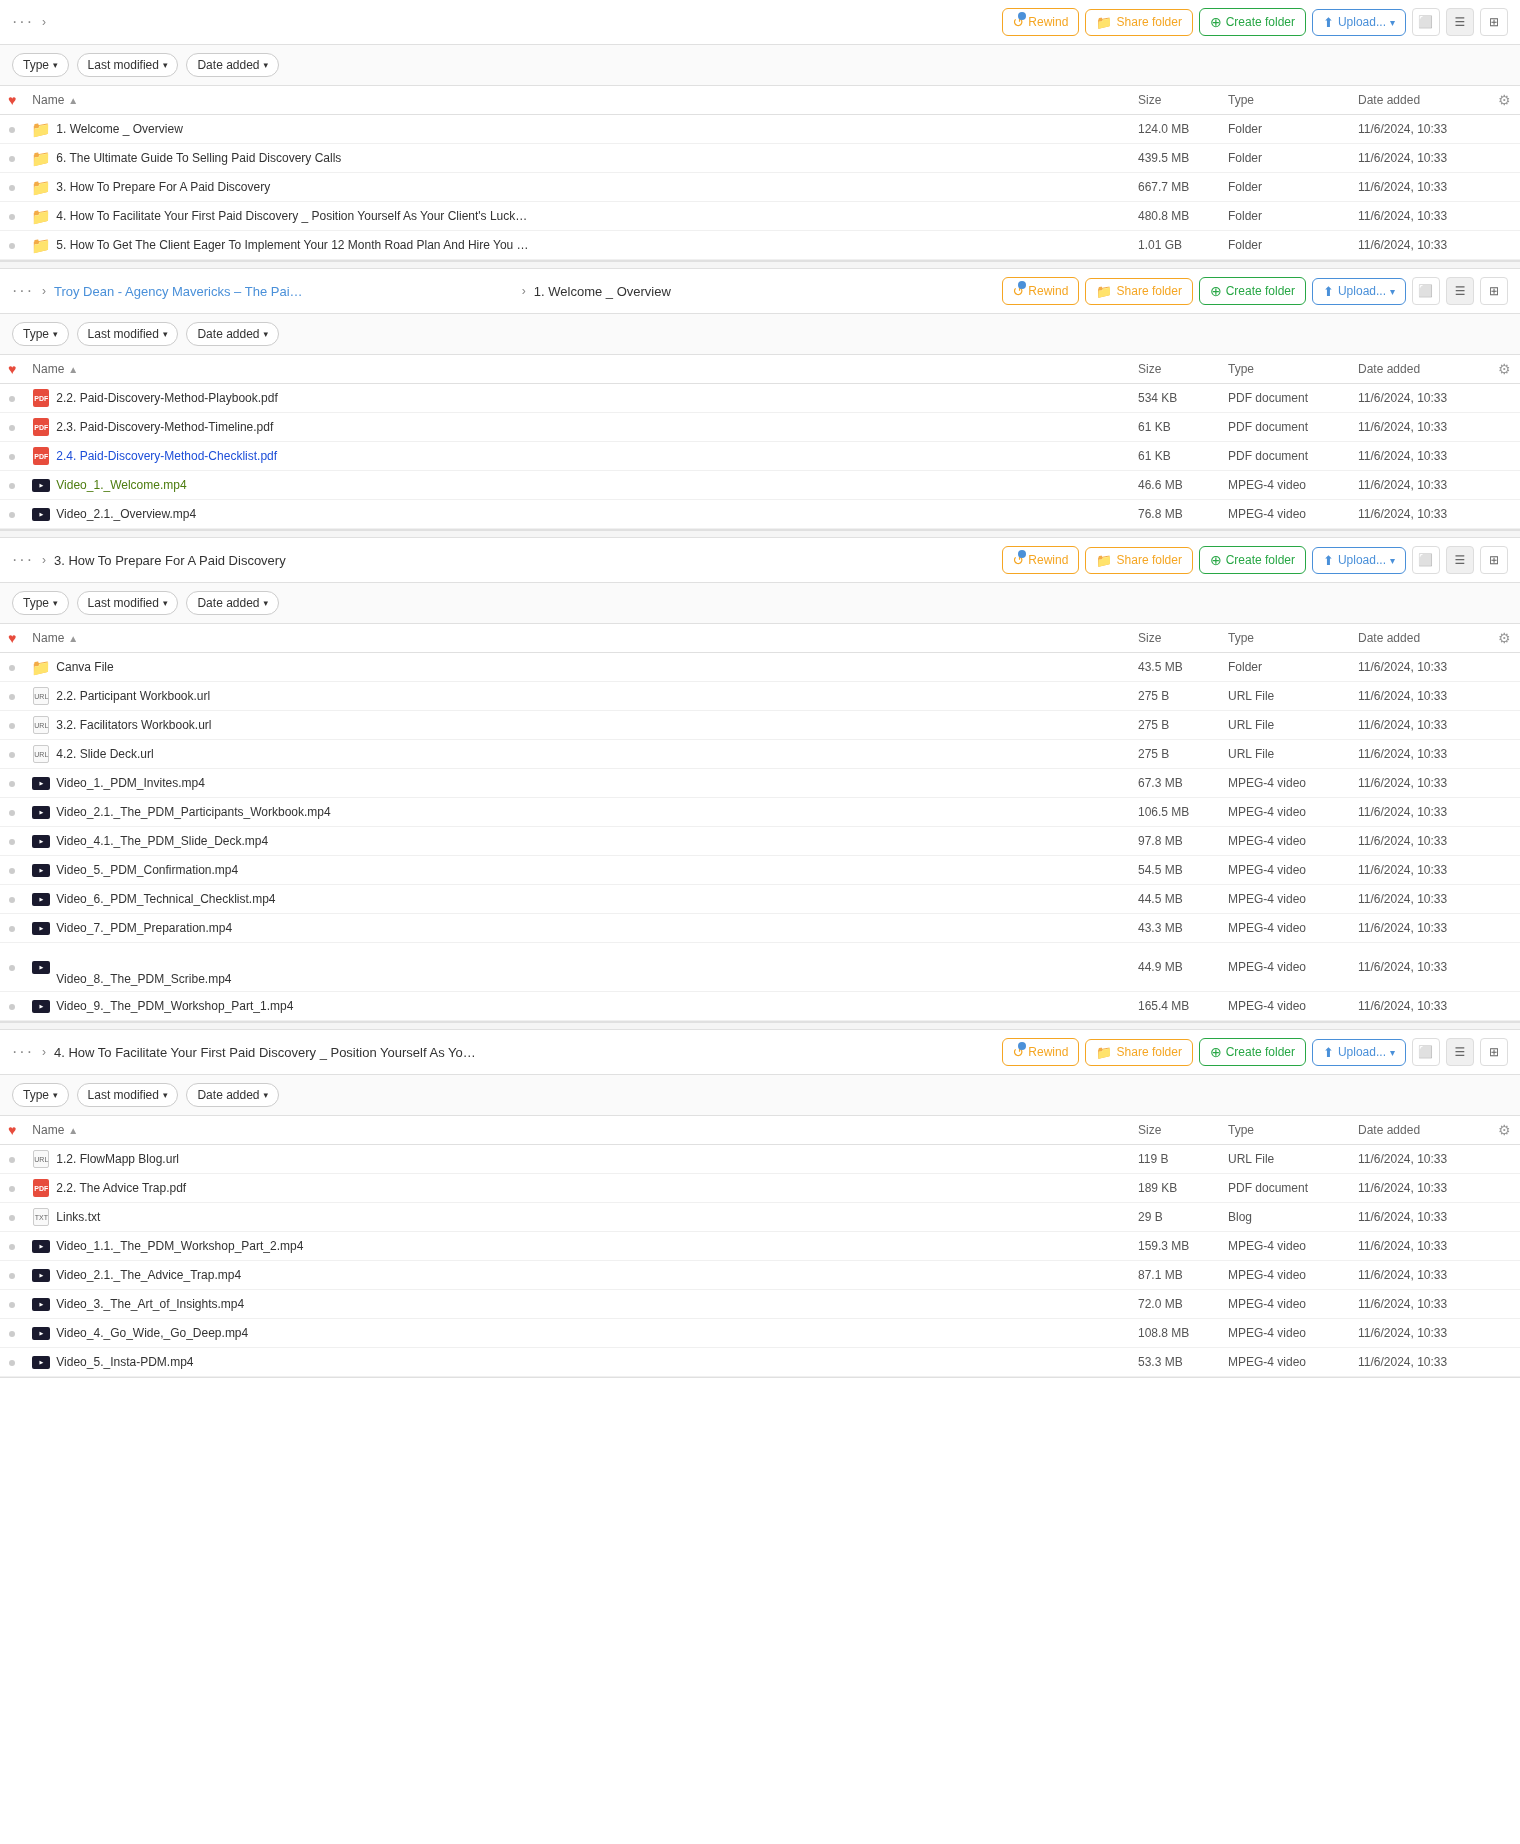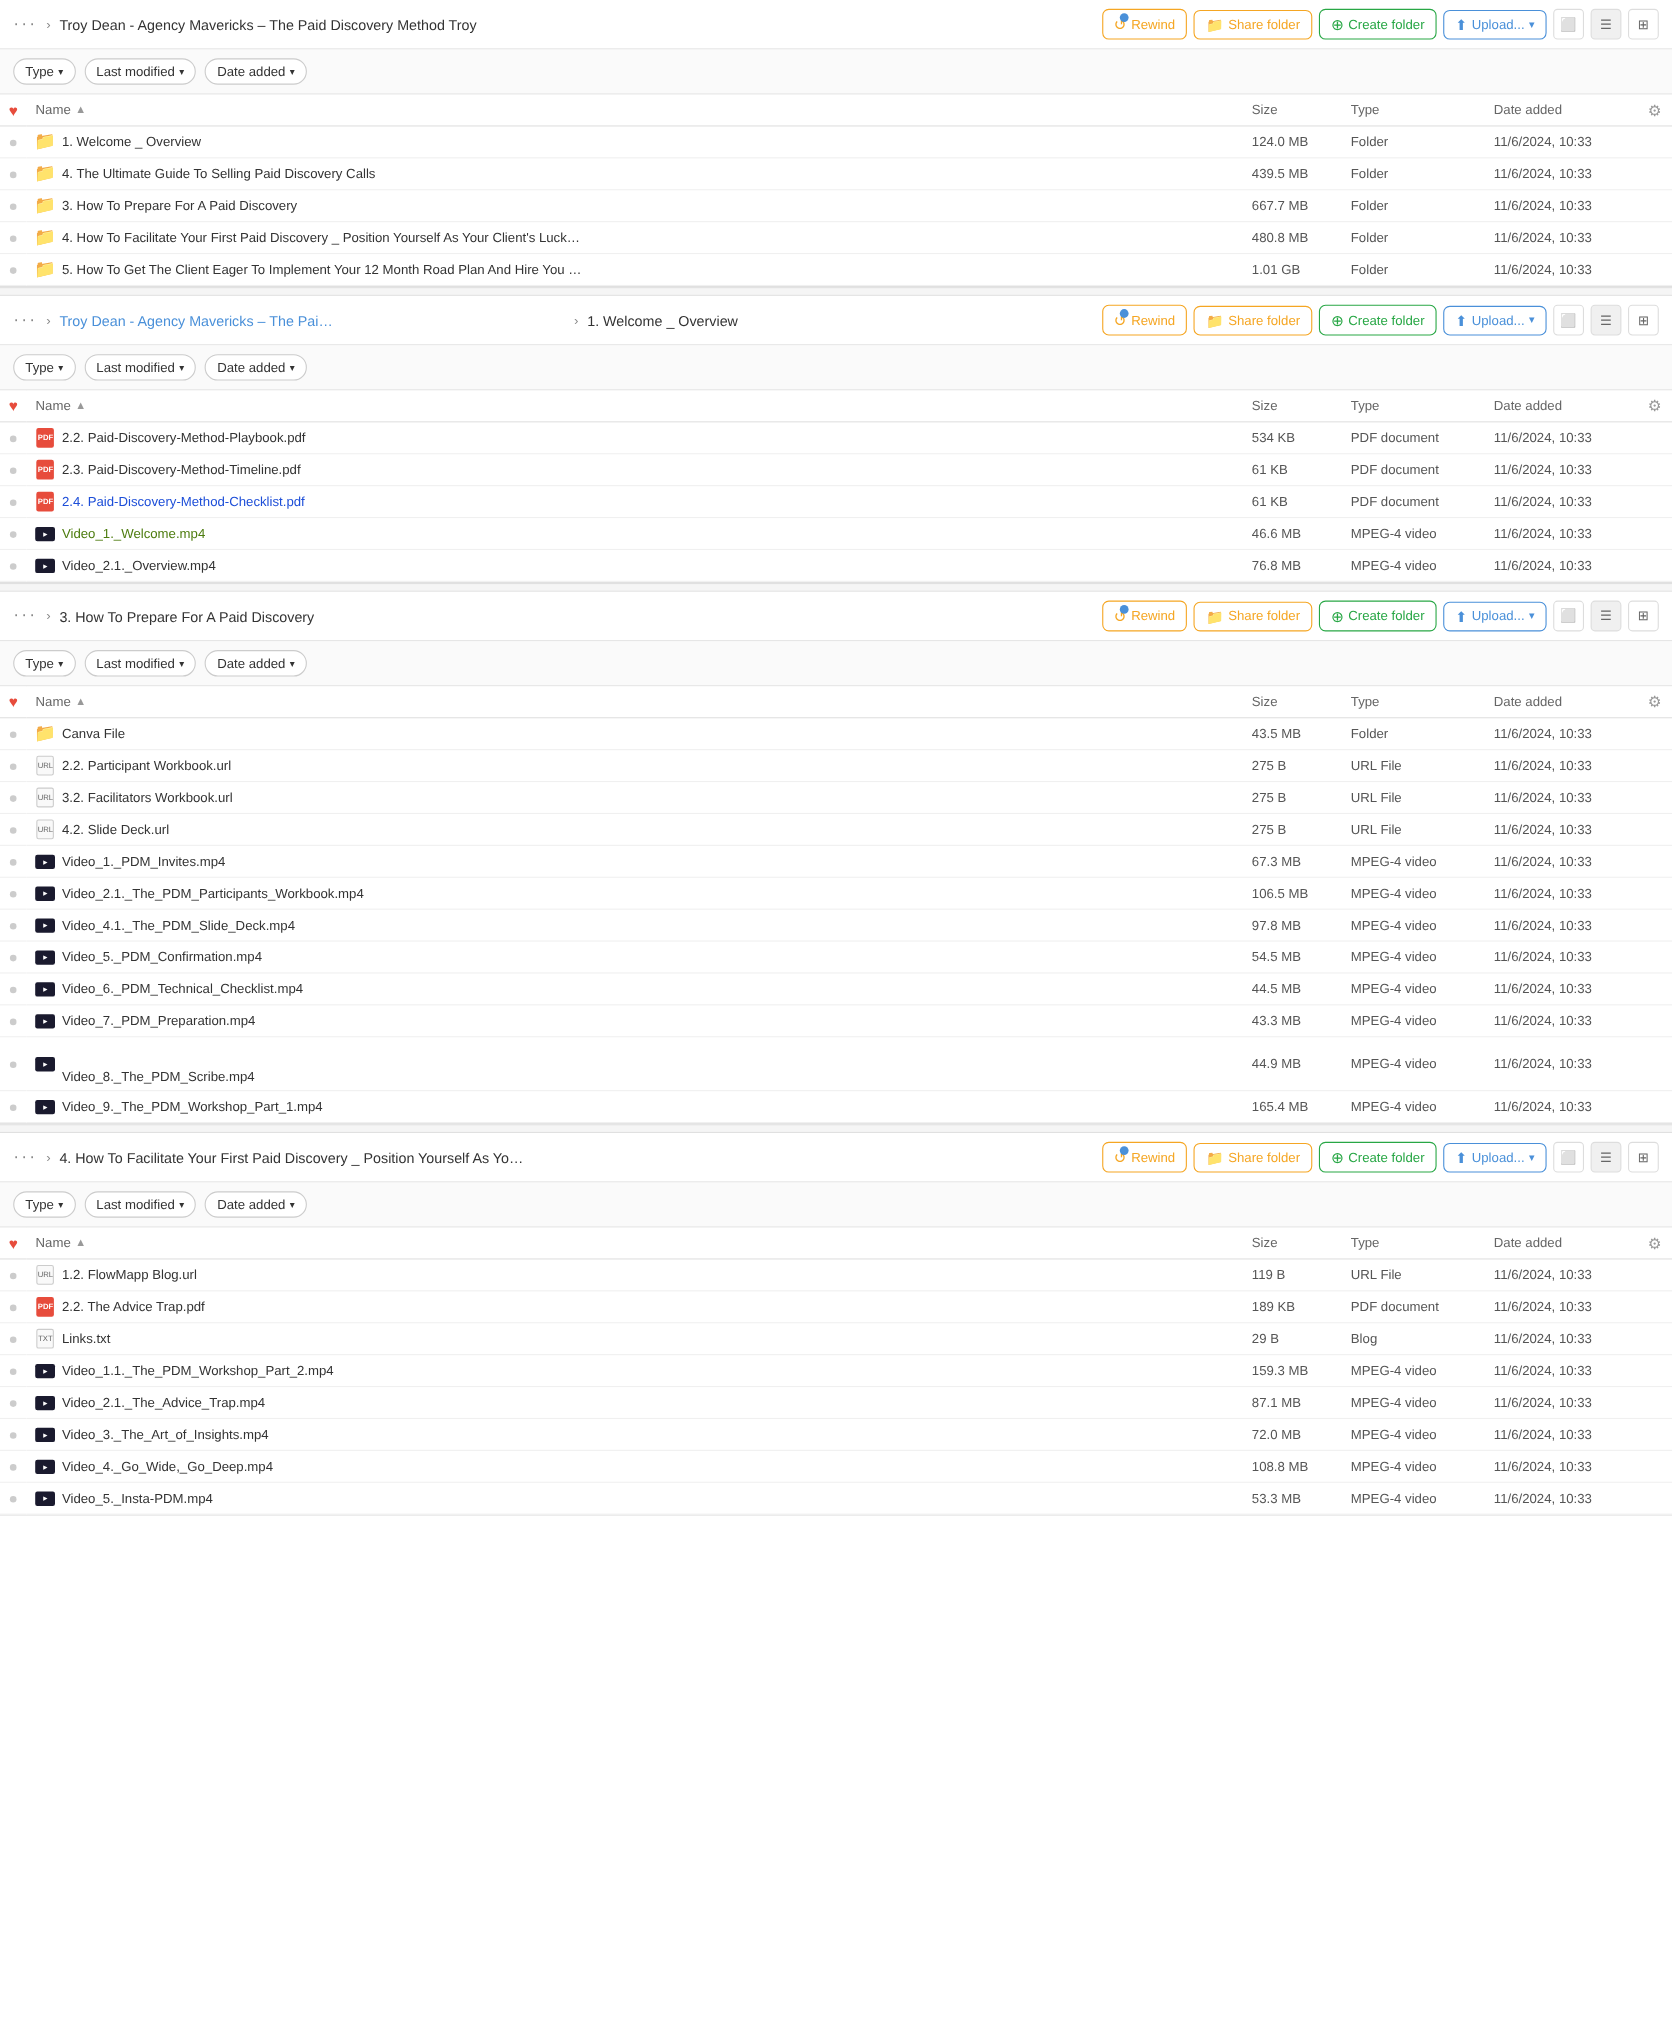"Troy Dean - Agency Mavericks – The Paid" span.breadcrumb-title { html: <span>Troy Dean - Agency Mavericks – The Paid Discovery Method Troy</span> -> none }
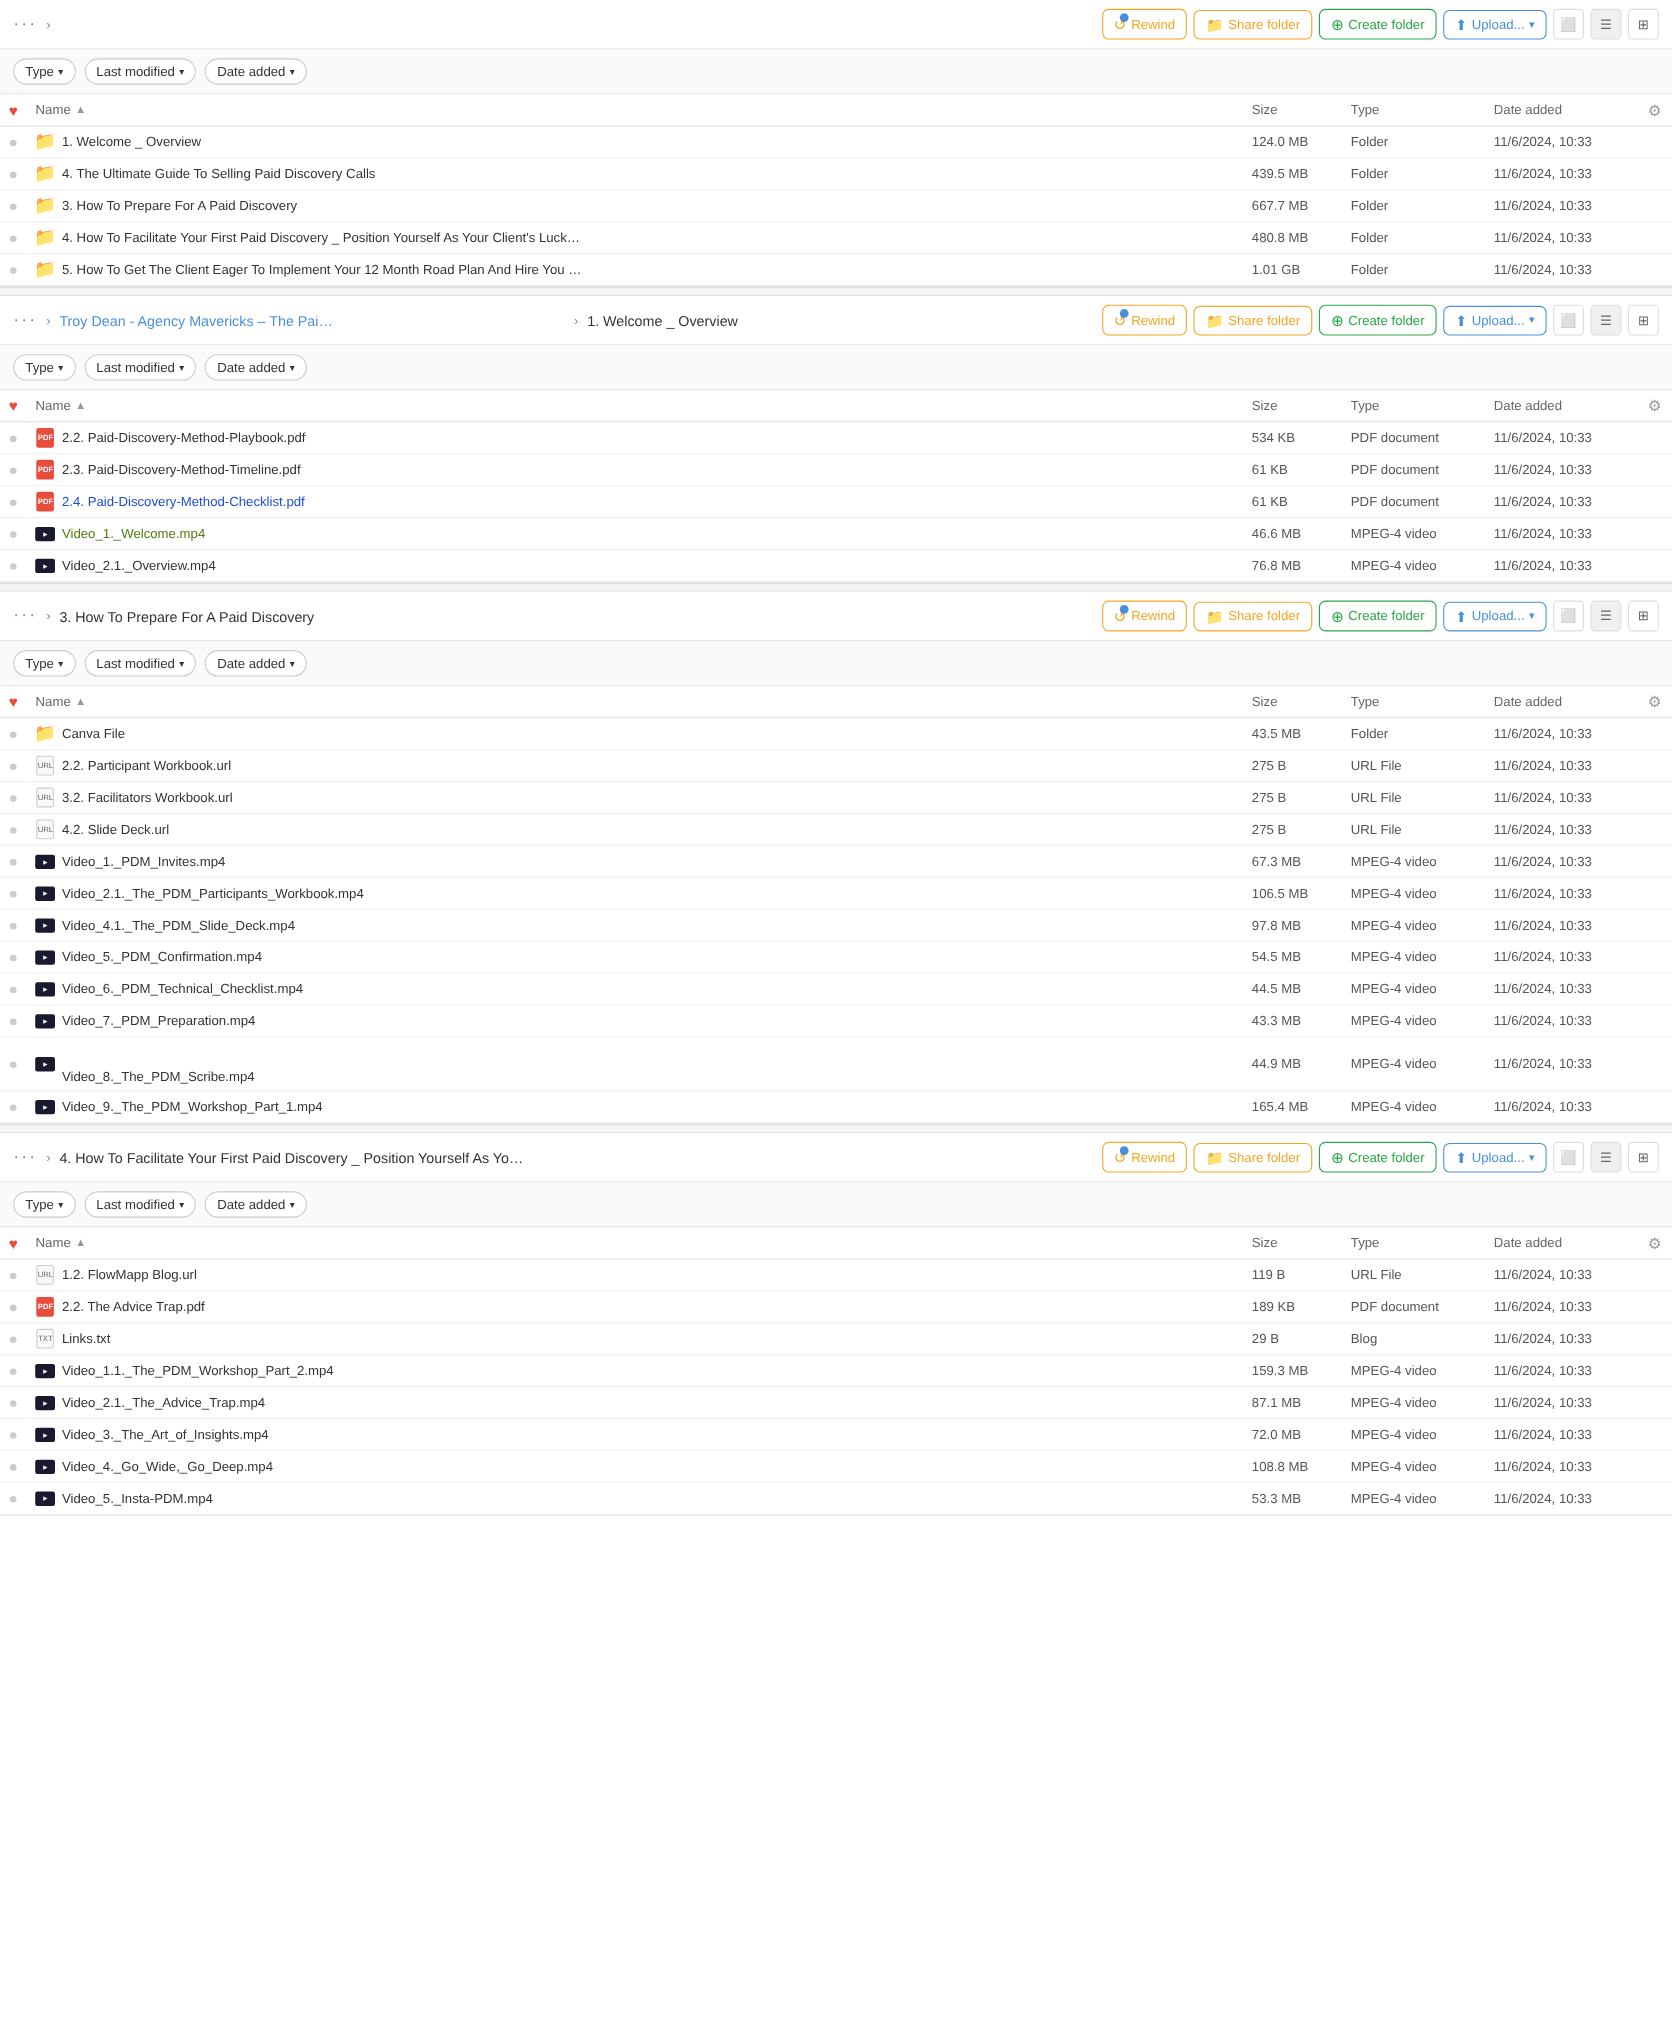"4. The Ultimate Guide To" span { text: 4 -> 6 }
